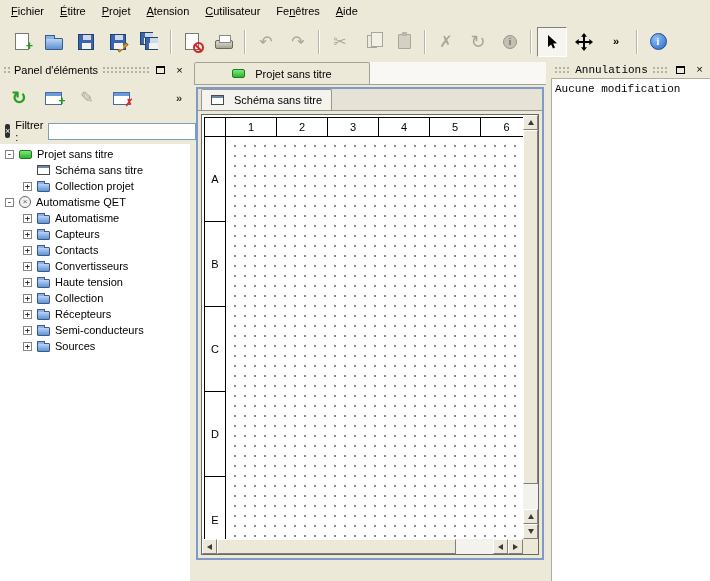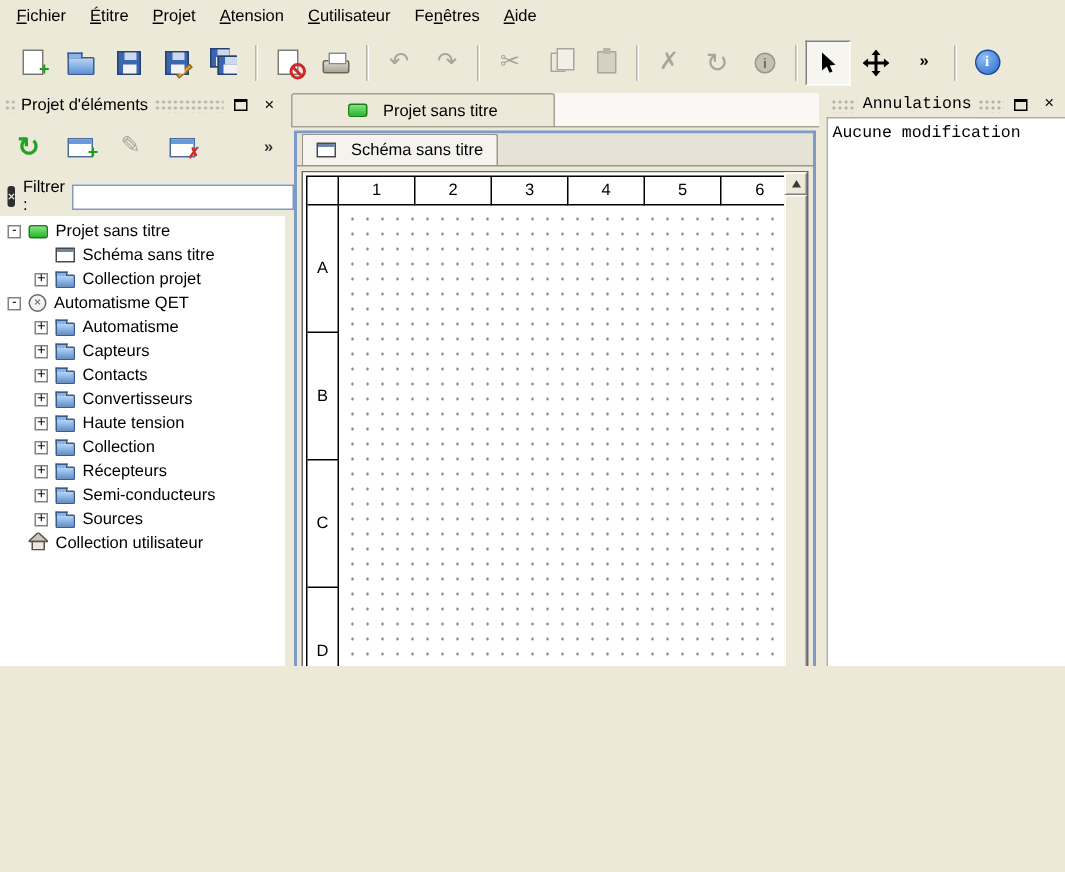"Fichier" .app { height: 444px -> 581px }
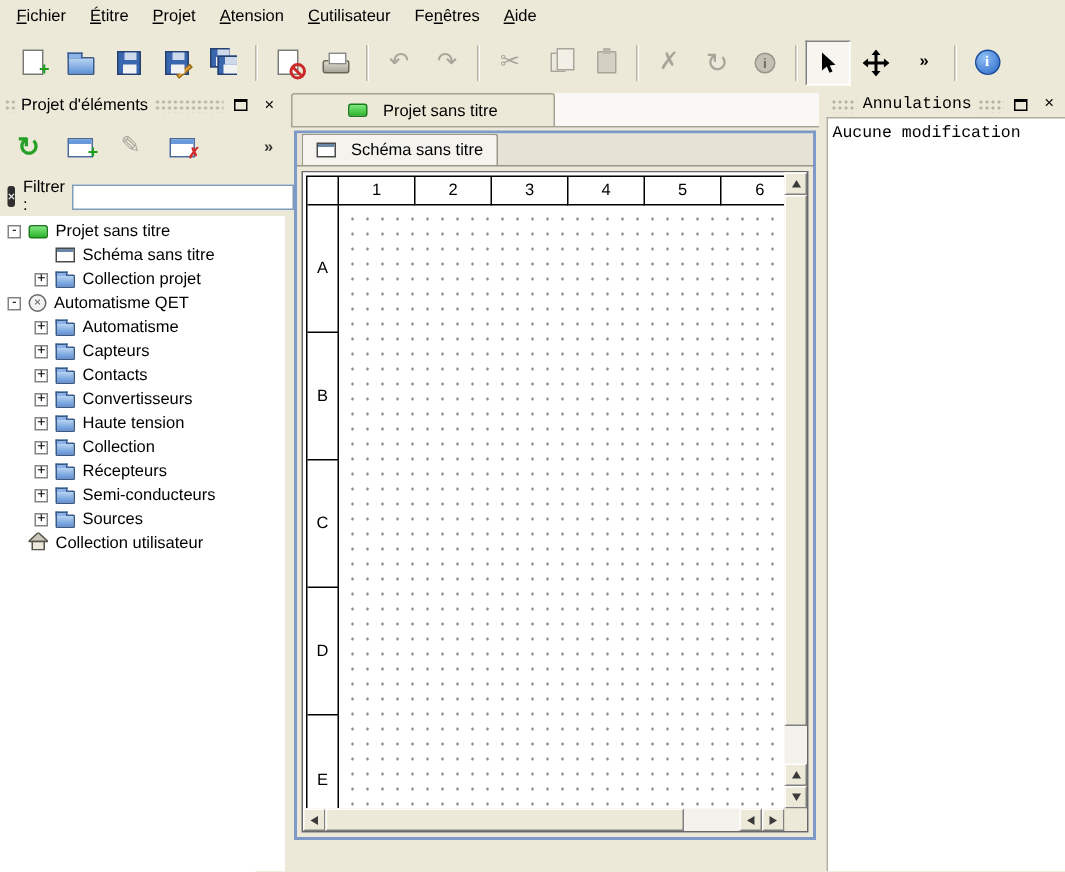"Projet d'éléments" span.dock-label { text: Projet -> Panel }
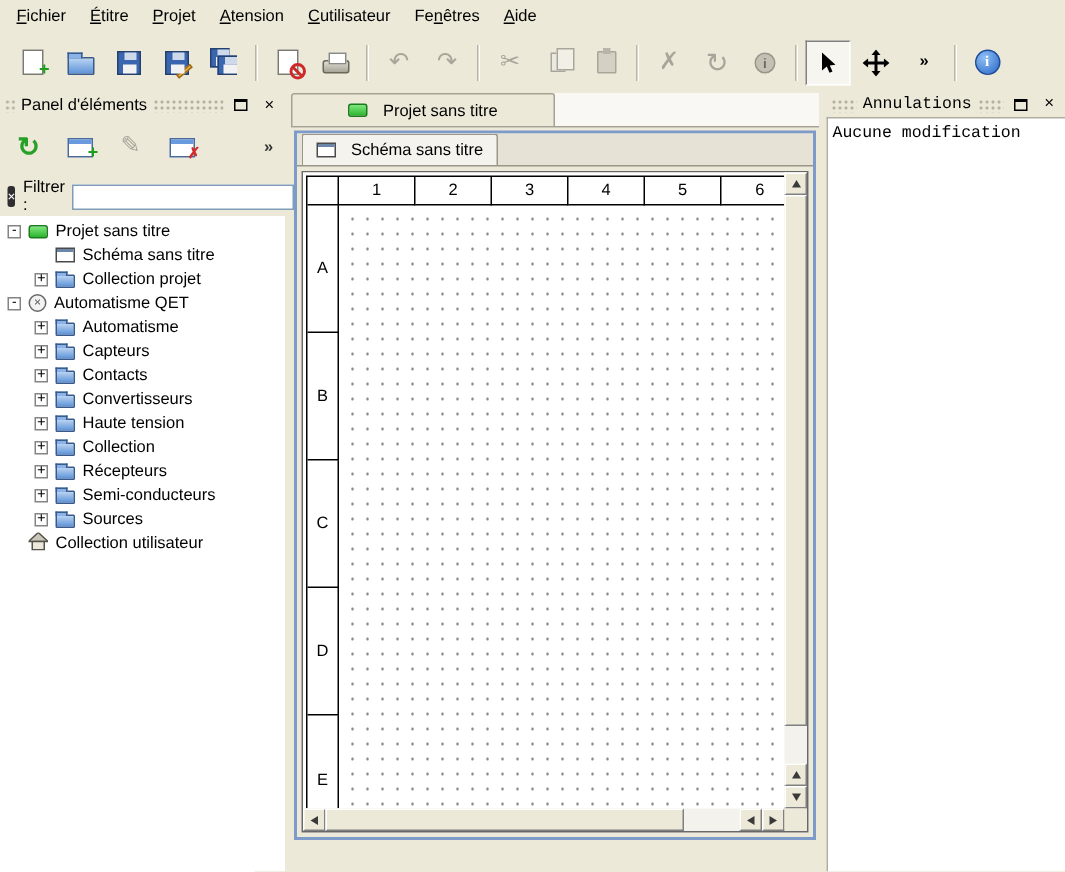"Collection utilisateur" div.trow { html: <div> <span></span> <span><svg> <polygon></polygon> <rect></rect> </svg></span> <span>Collection utilisateur</span> </div> -> none }
